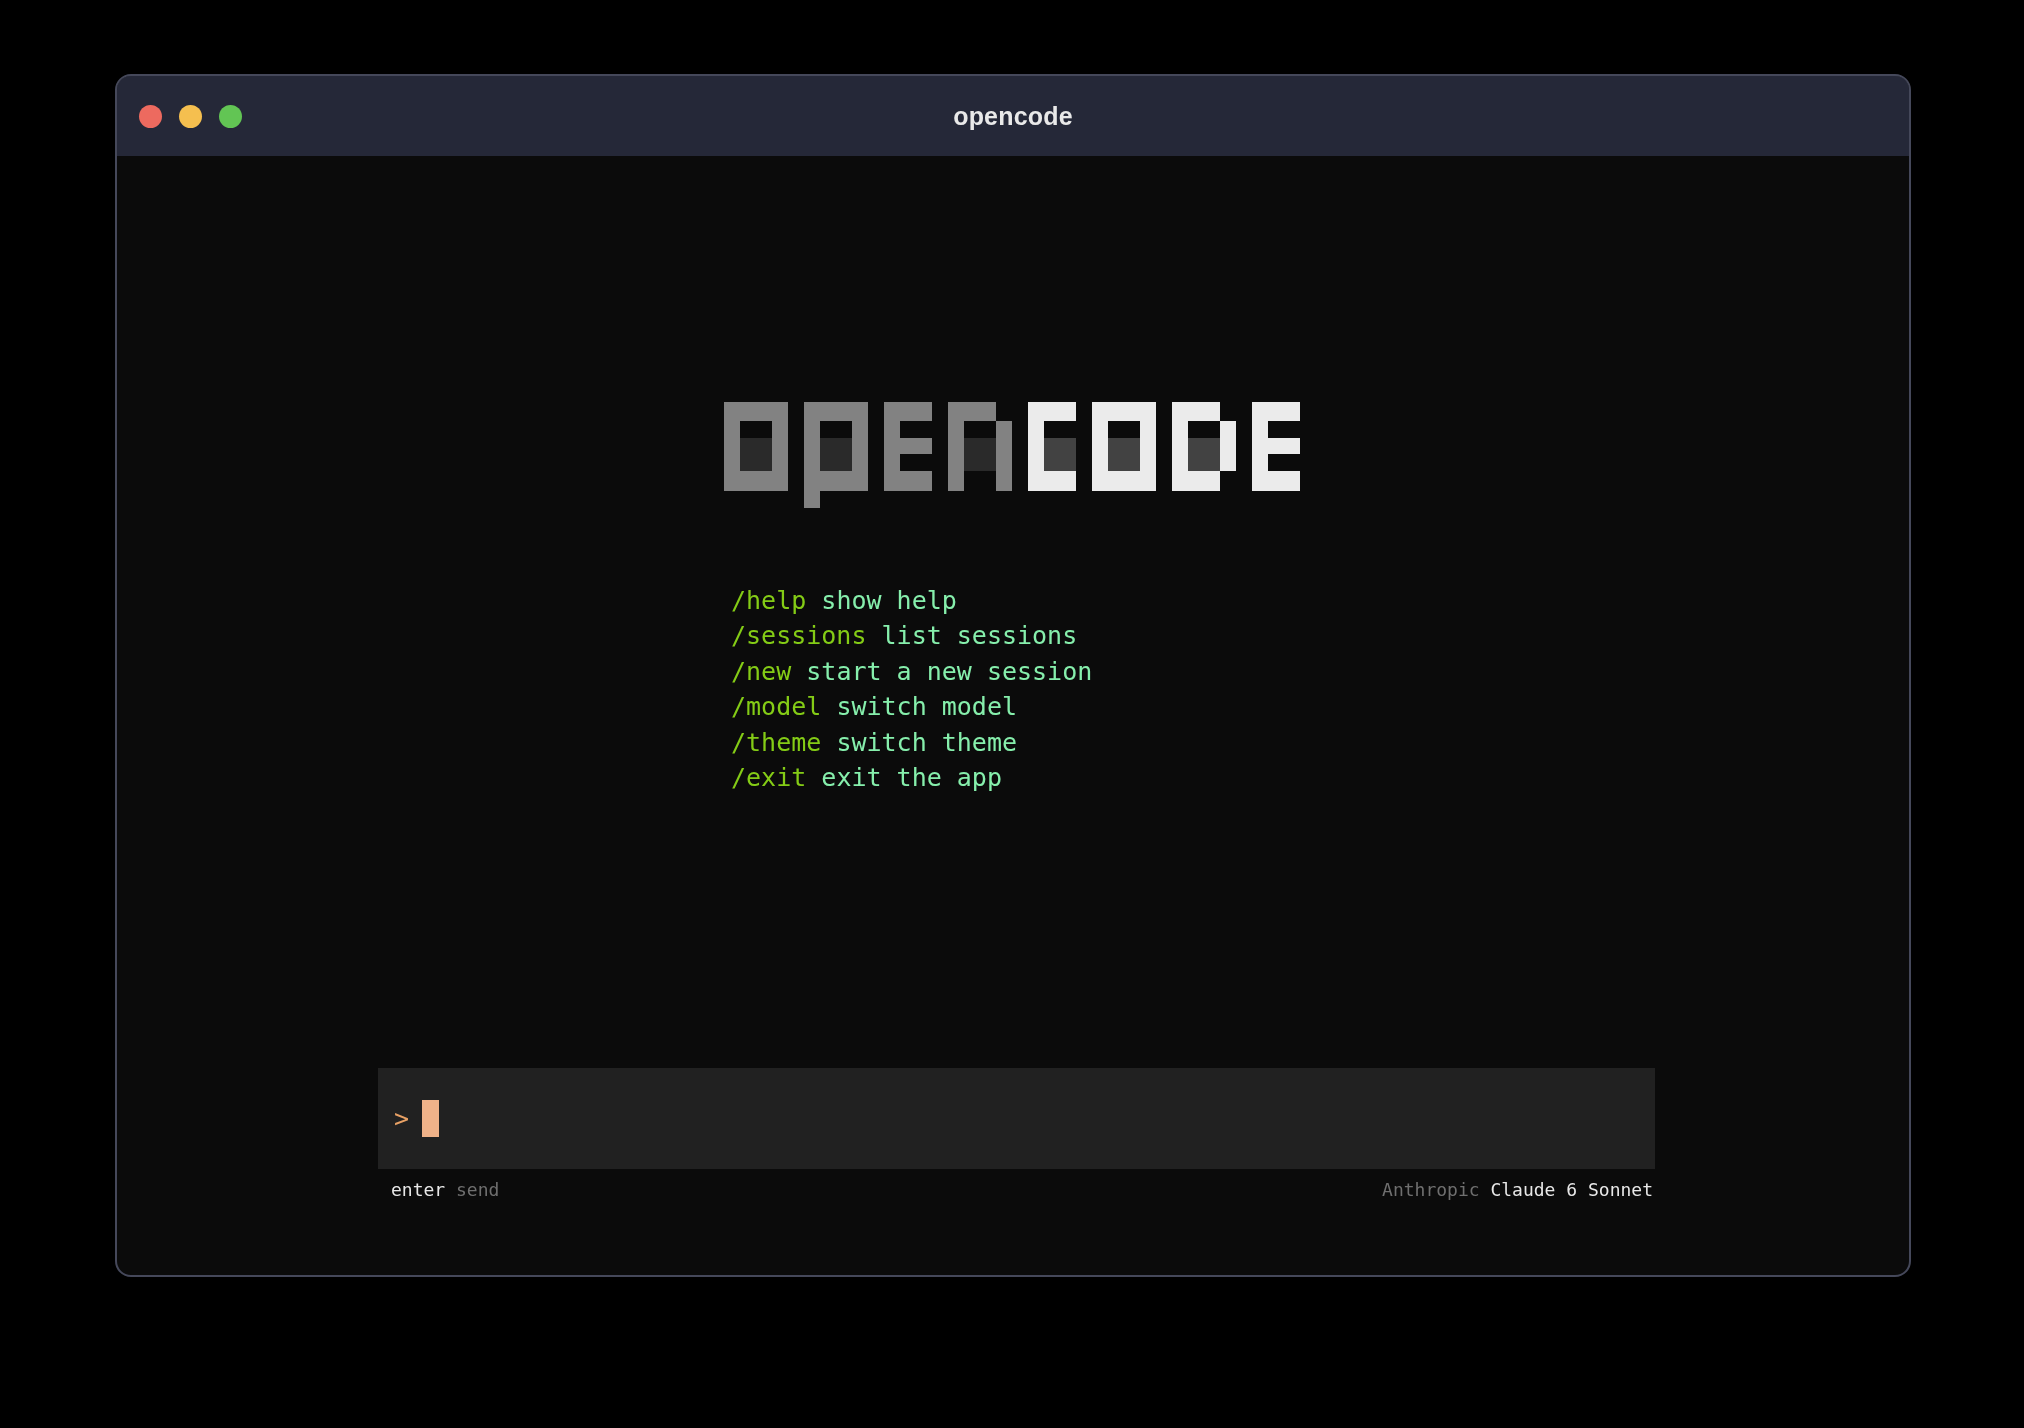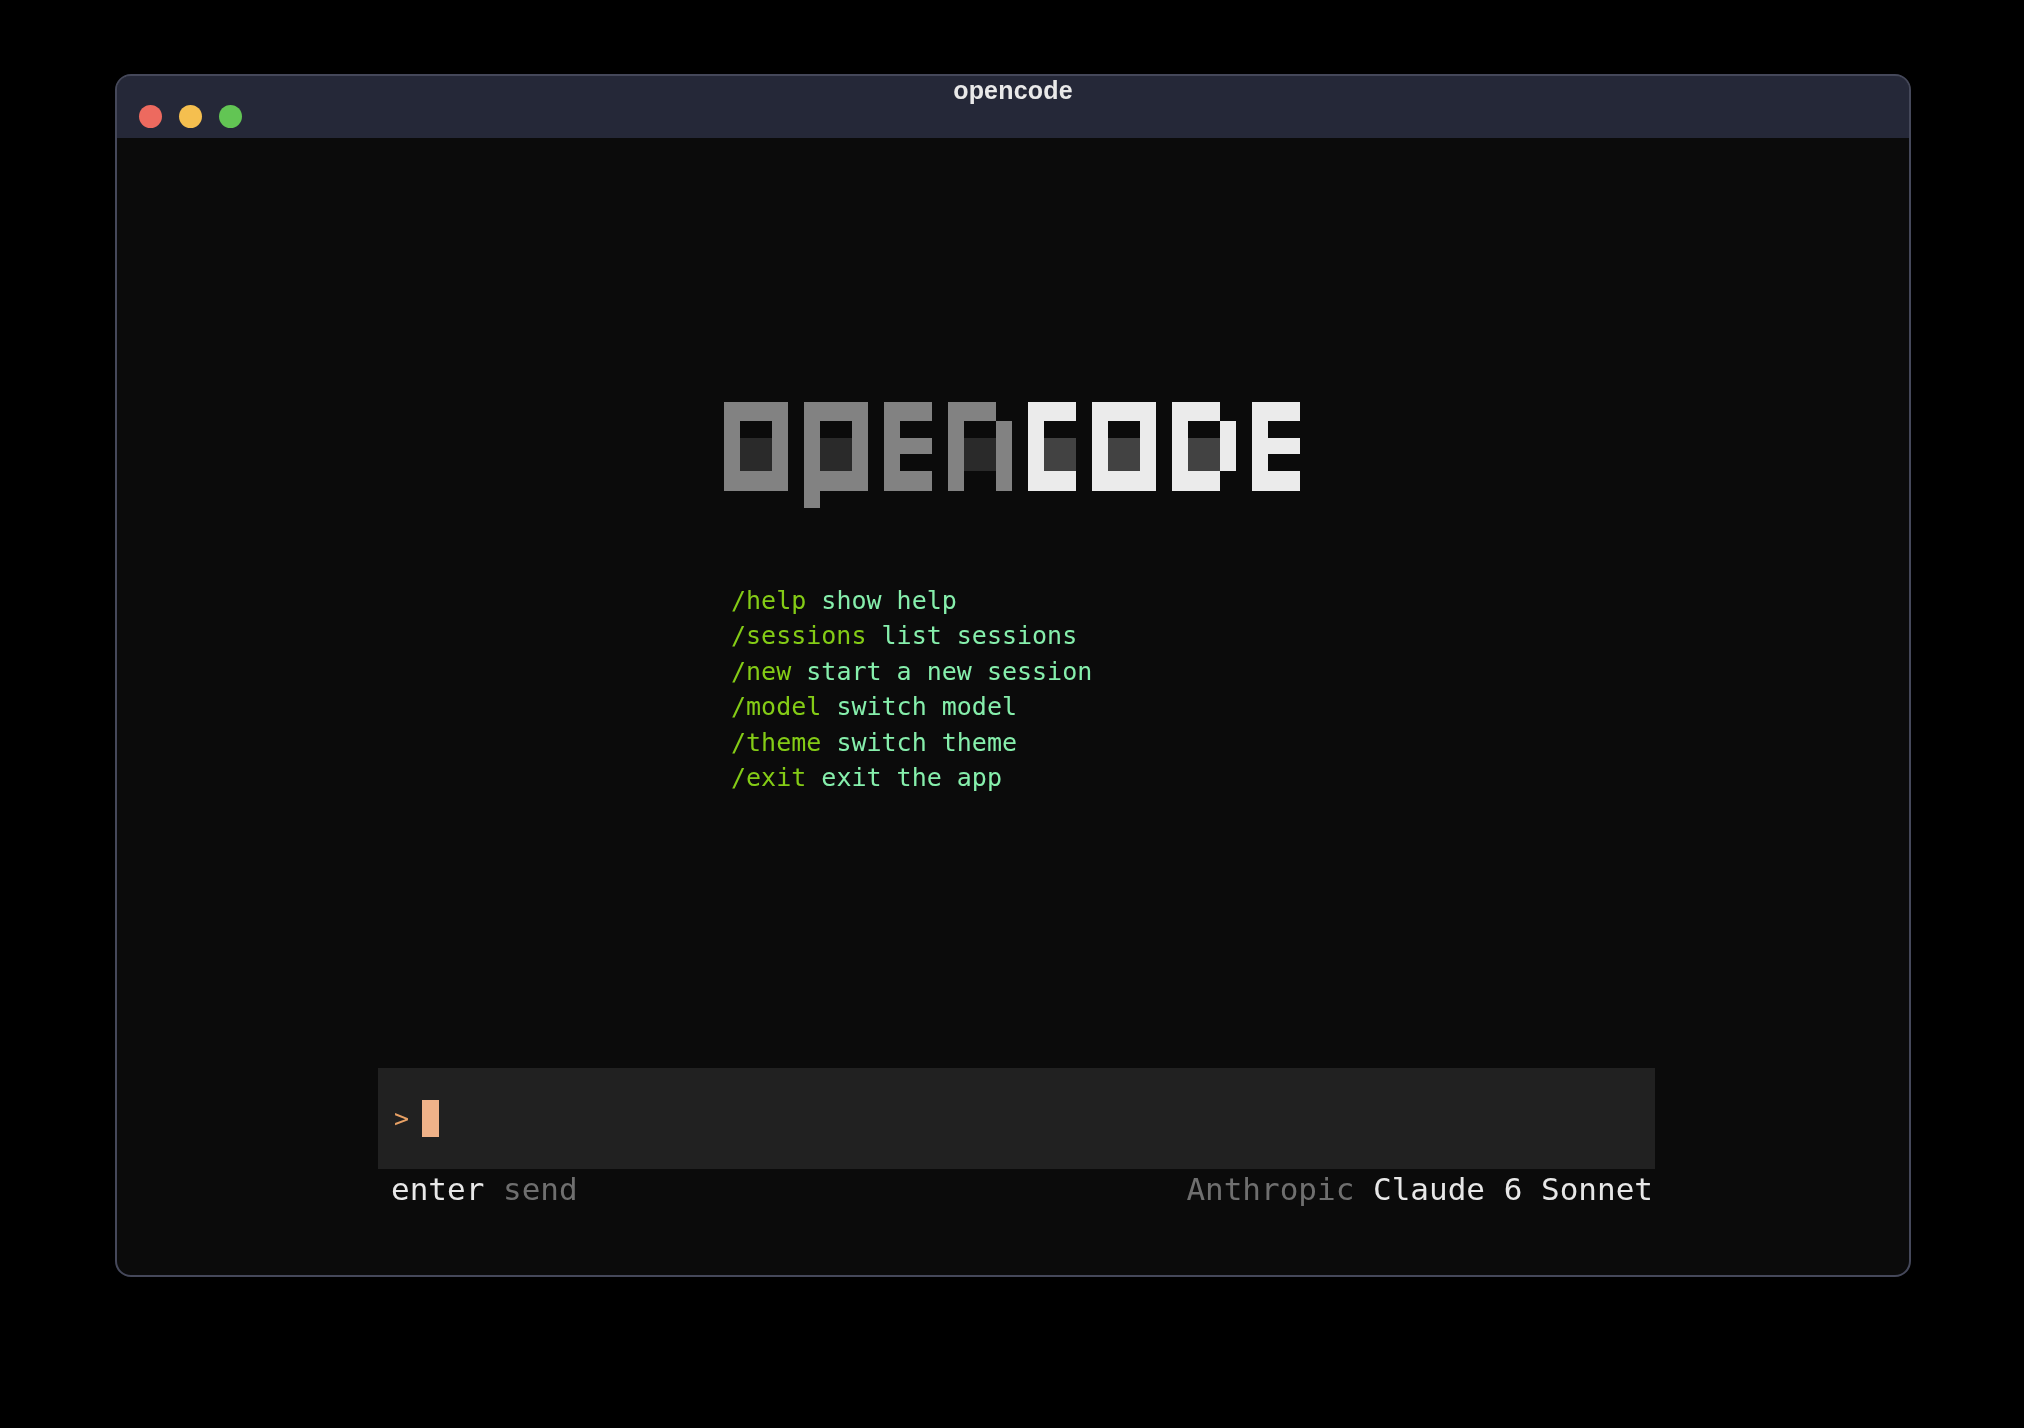"opencode" #titlebar { align-items: none -> center; height: 62px -> 80px }
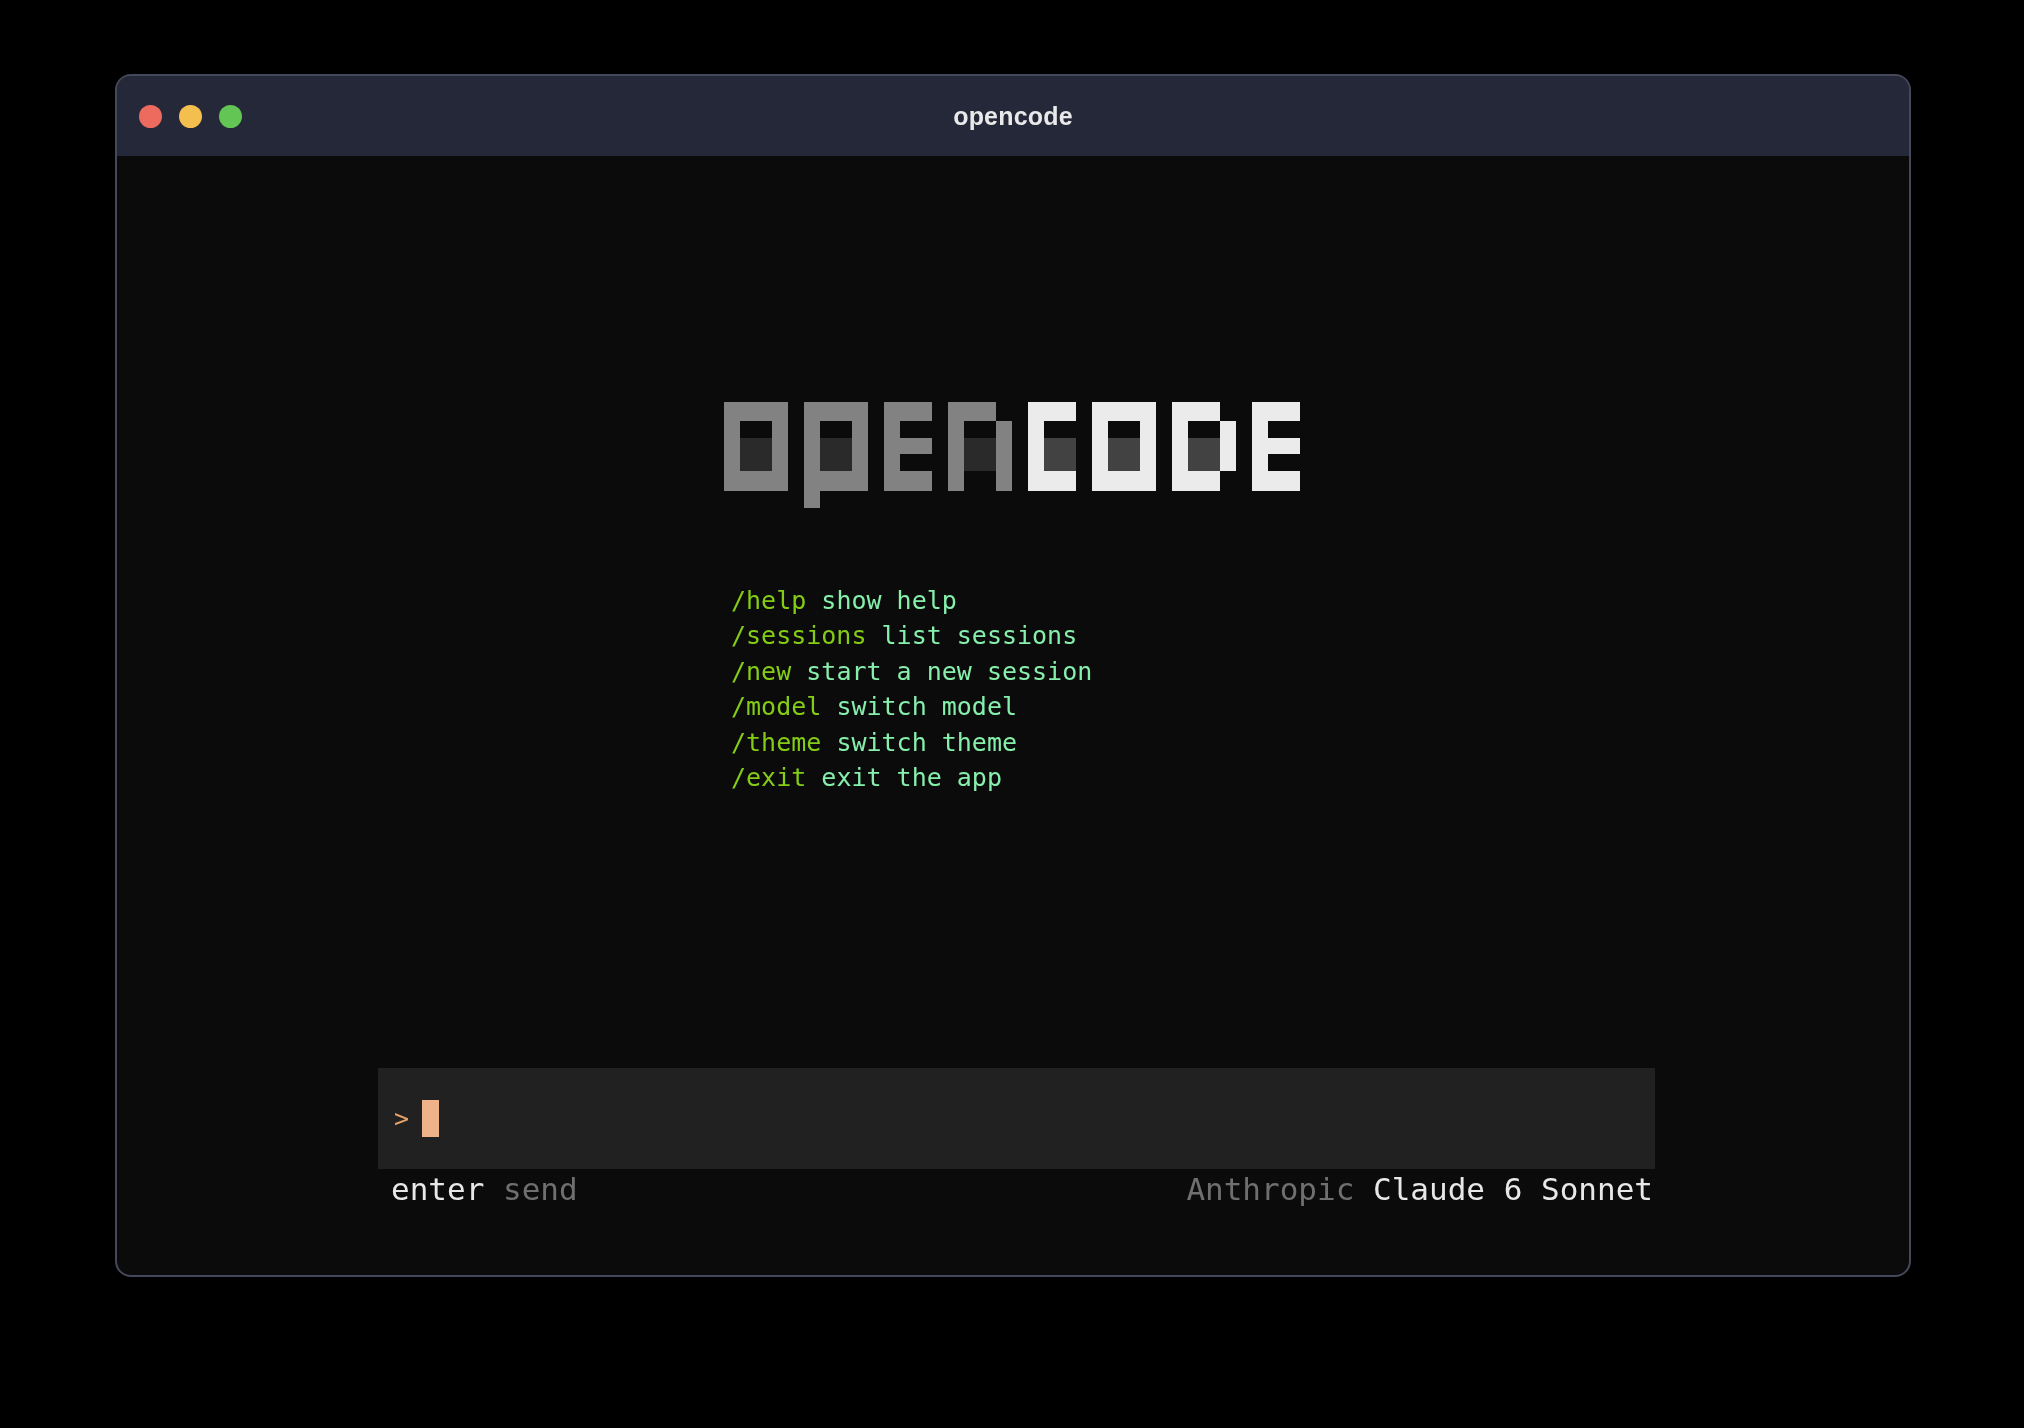"enter send" #footer { font-size: 31px -> 18px }
